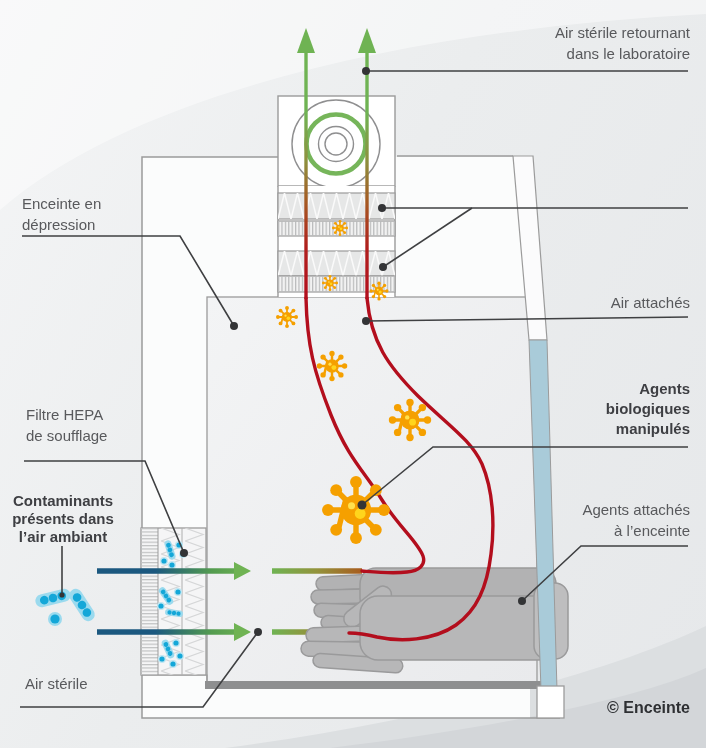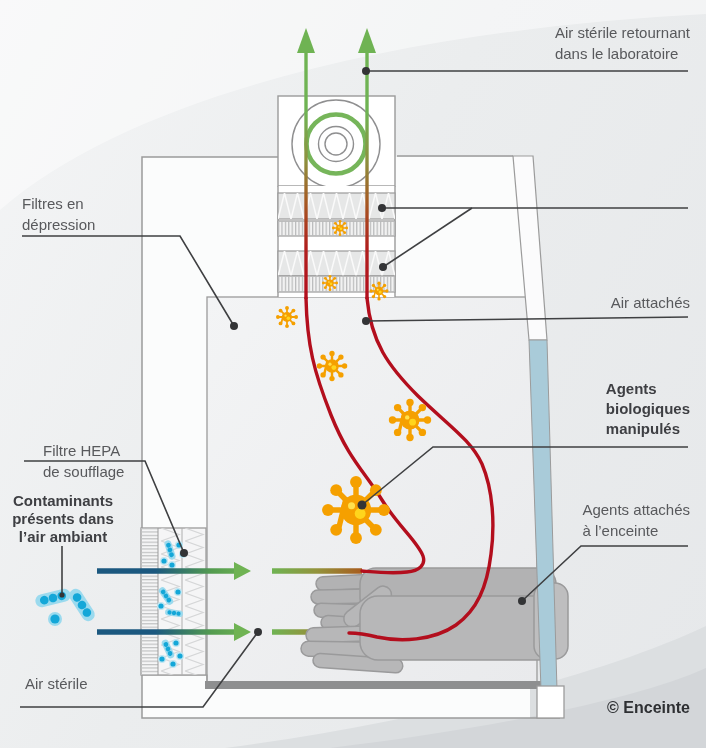"Air stérile retournant" .lbl.right { text-align: left -> right }
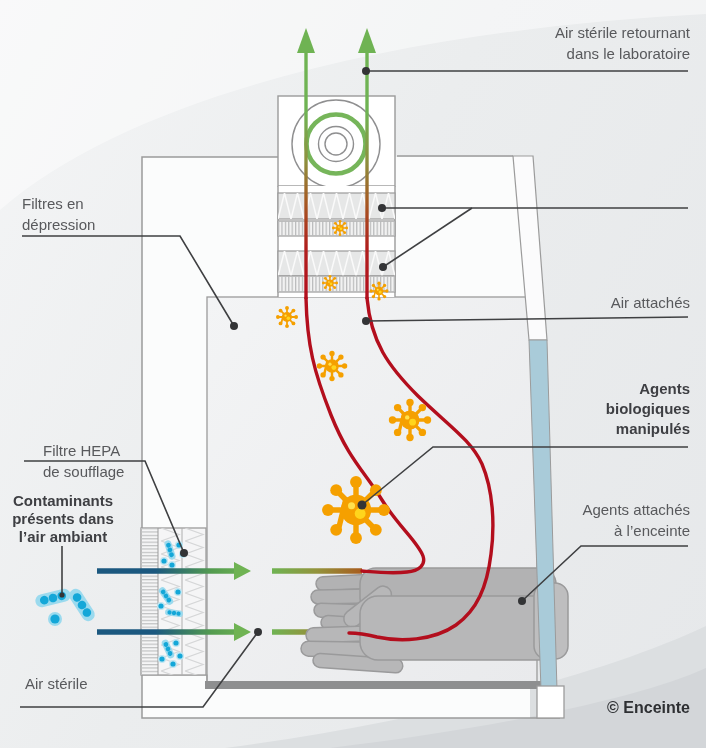"Filtres en" div.lbl { text: Filtres -> Enceinte }
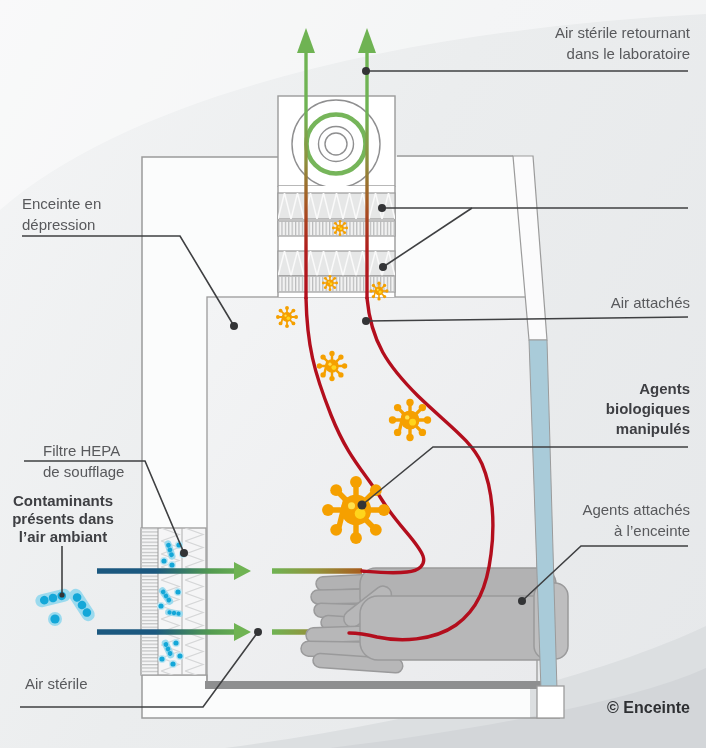"Filtre HEPA" div.lbl { margin-left: 17px -> none; top: 440px -> 404px }
